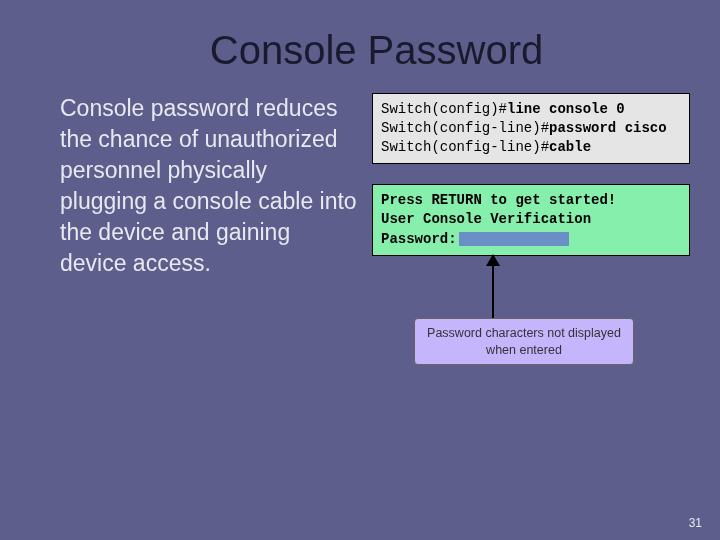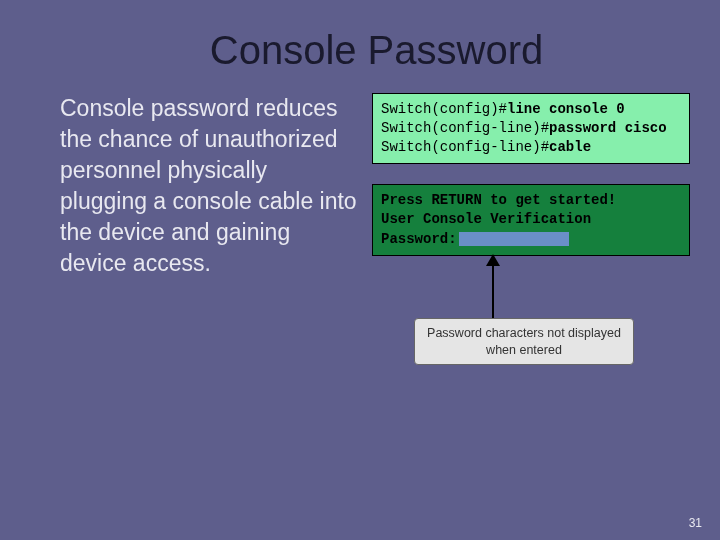"Switch(config)#line console 0" .terminal-box { background: #86efac -> #e5e5e5 }
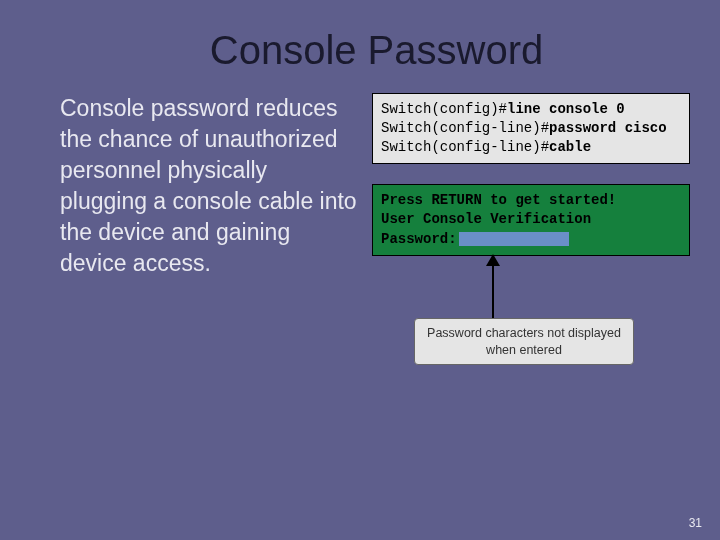"Press RETURN to get started!" .terminal2 { background: #15803d -> #86efac }
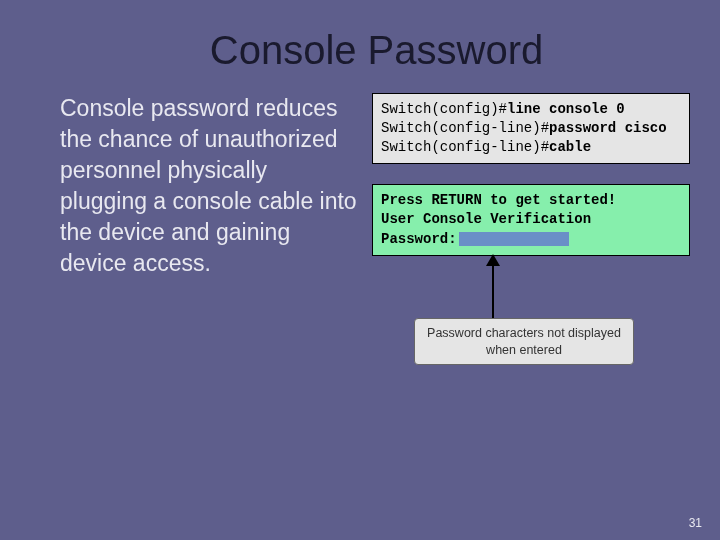"Password characters not displayed when" .callout { background: #e5e5e5 -> #c4b5fd }
